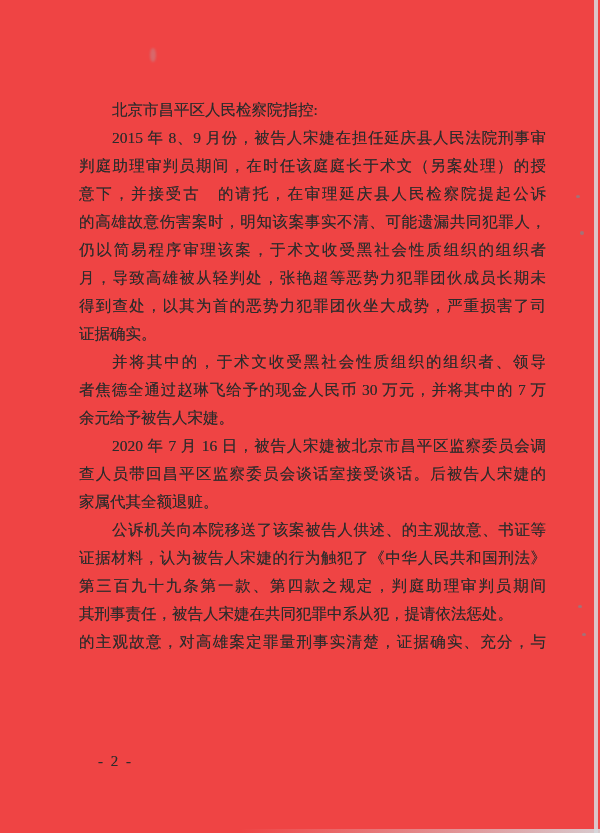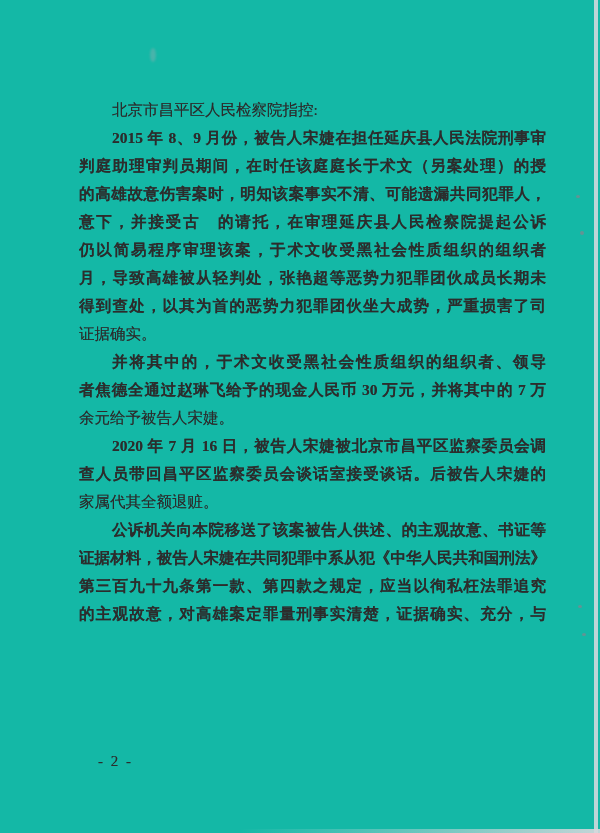"北京市昌平区人民检察院指控:" .page { background: #14b8a6 -> #ef4444 }
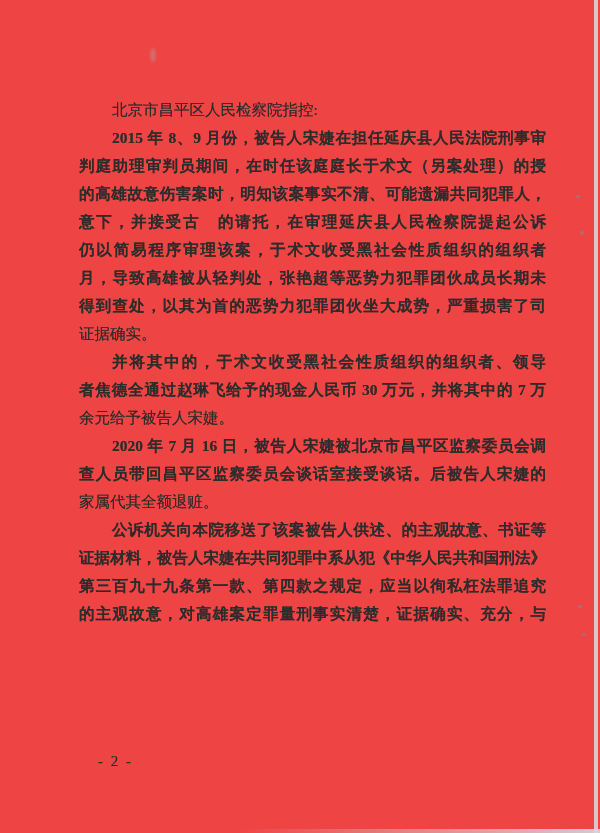"2015 年 8、9 月份，被告人宋婕在担任延庆县人民法院刑事审" .doc-body .line.full { font-weight: bold -> none }
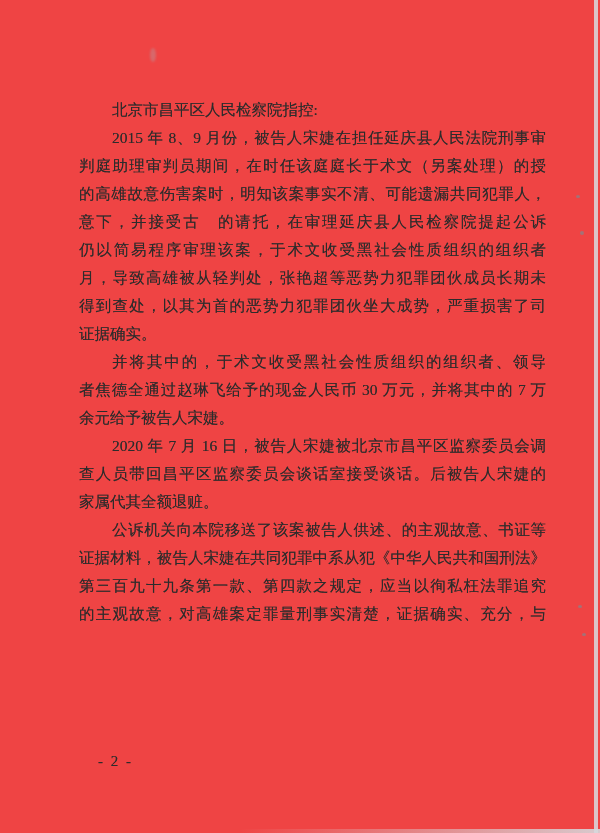"的高雄故意伤害案时，明知该案事实不清、可能遗漏共同犯罪人，" div.line { order: before "意下，并接受古 的请托，在审理延庆县人民检察院提起公诉" -> after "意下，并接受古 的请托，在审理延庆县人民检察院提起公诉" }
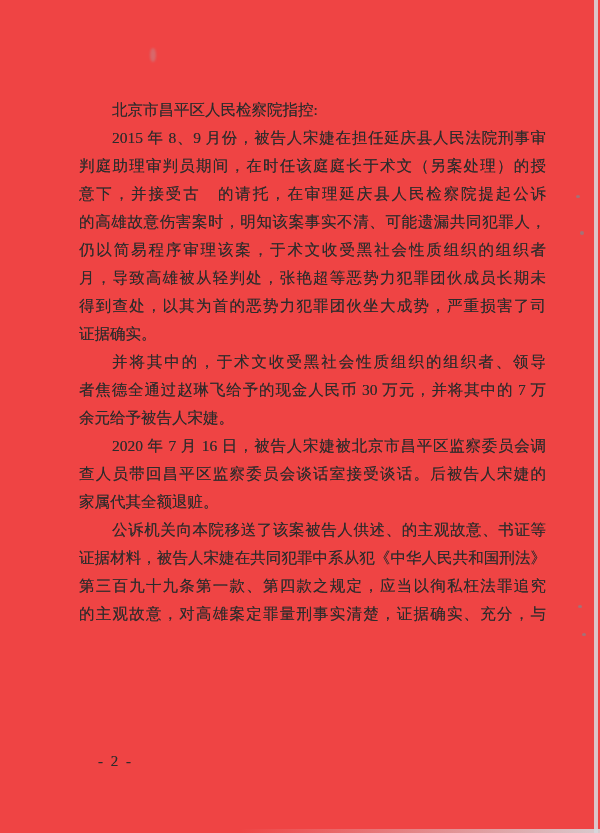"证据材料，被告人宋婕在共同犯罪中系从犯《中华人民共和国刑法》" div.line { text: 被告人宋婕在共同犯罪中系从犯 -> 认为被告人宋婕的行为触犯了 }
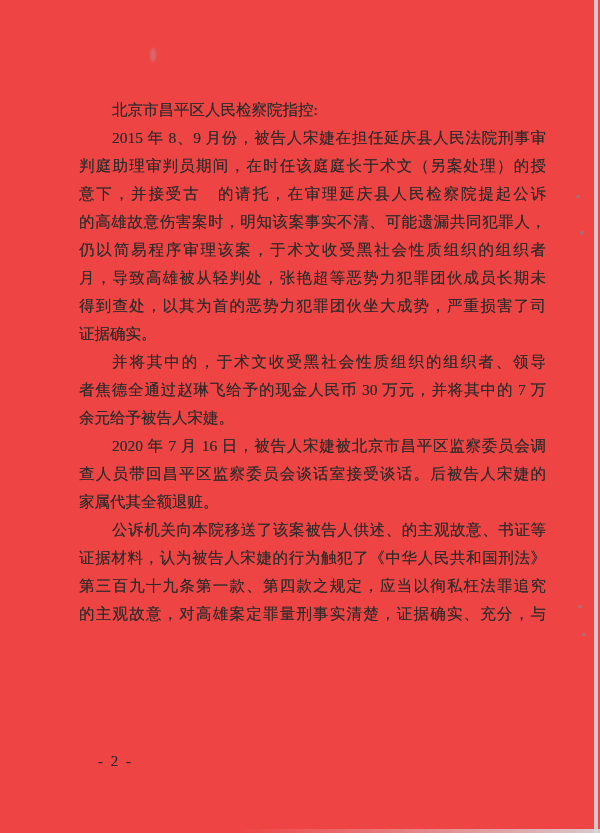"第三百九十九条第一款、第四款之规定，应当以徇私枉法罪追究" div.line { text: 应当以徇私枉法罪追究 -> 判庭助理审判员期间 }
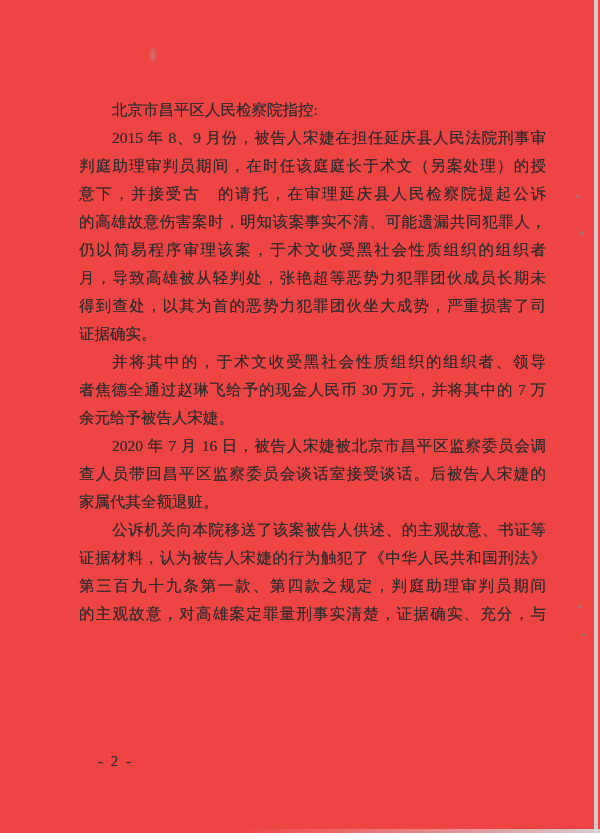"其刑事责任，被告人宋婕在共同犯罪中系从犯，提请依法惩处。" div.line { html: none -> <div>其刑事责任，被告人宋婕在共同犯罪中系从犯，提请依法惩处。</div> }
